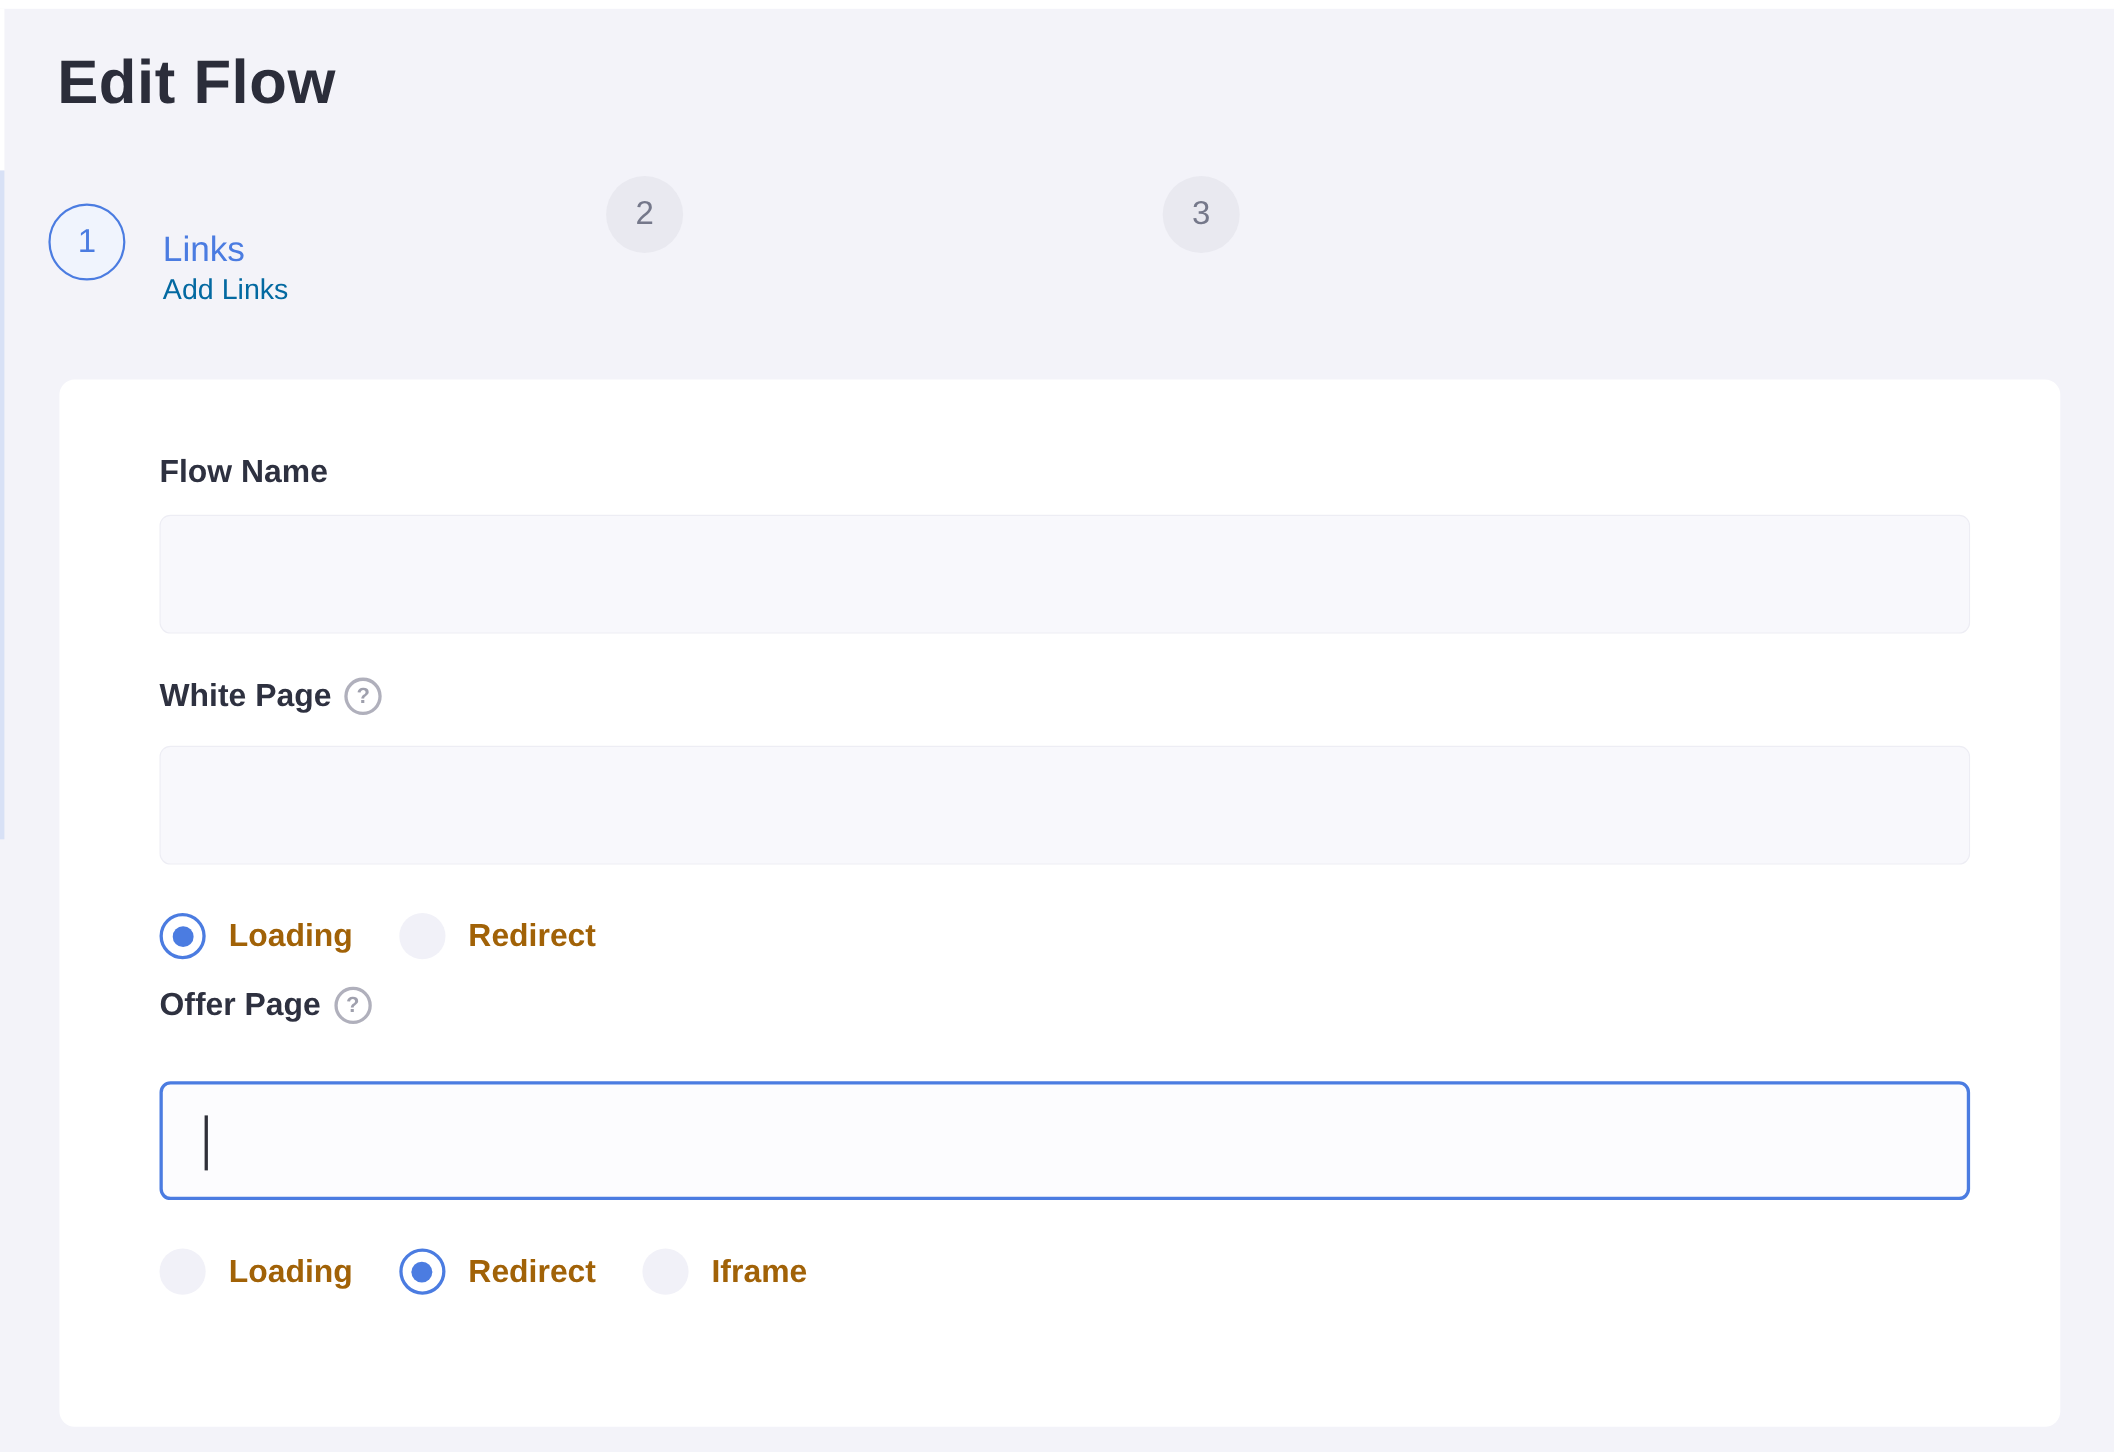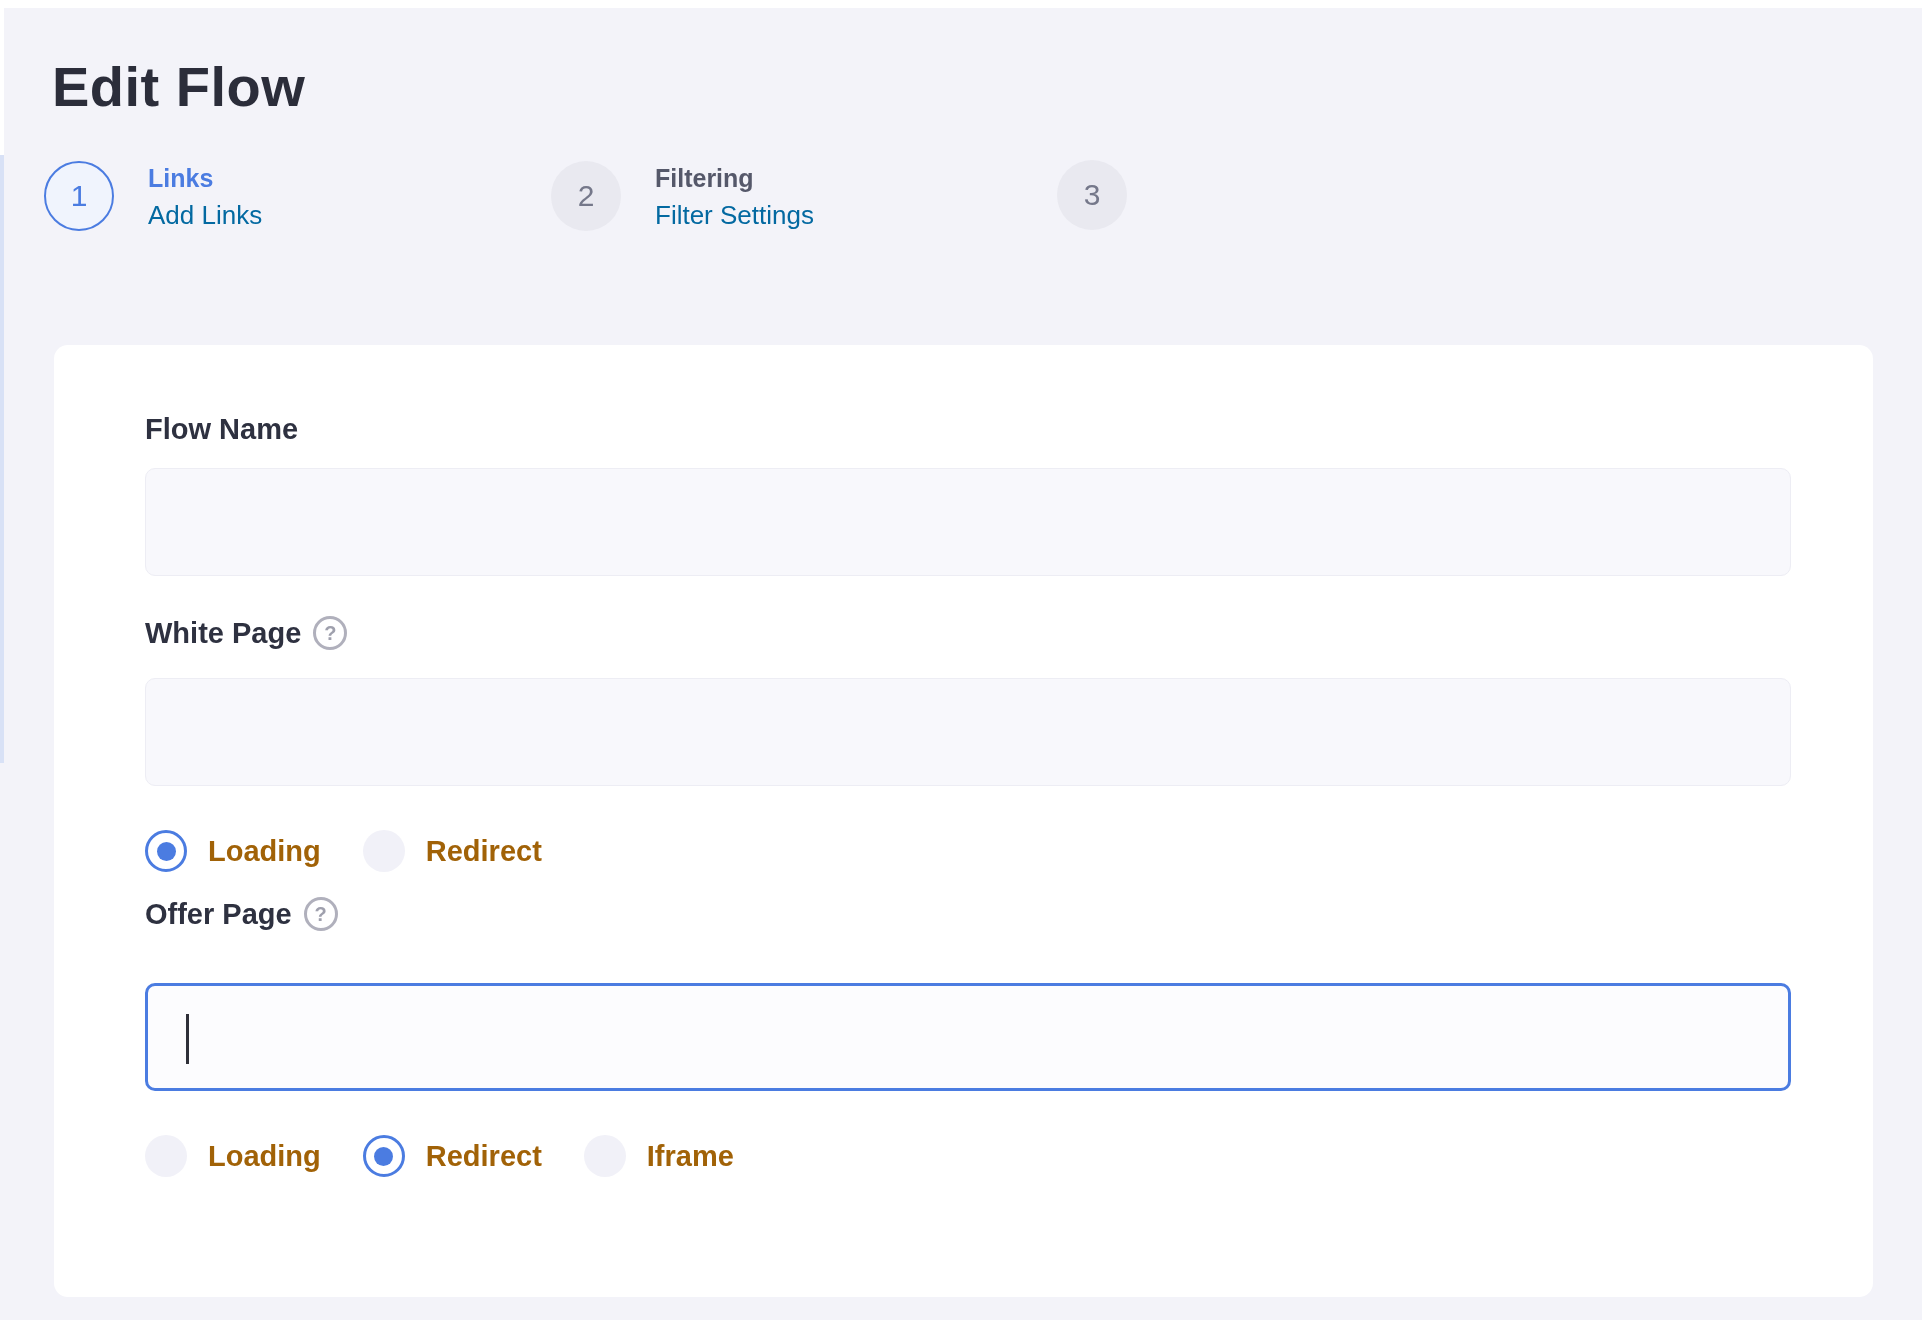"Edit Flow" .page-title { top: 54px -> 42px }
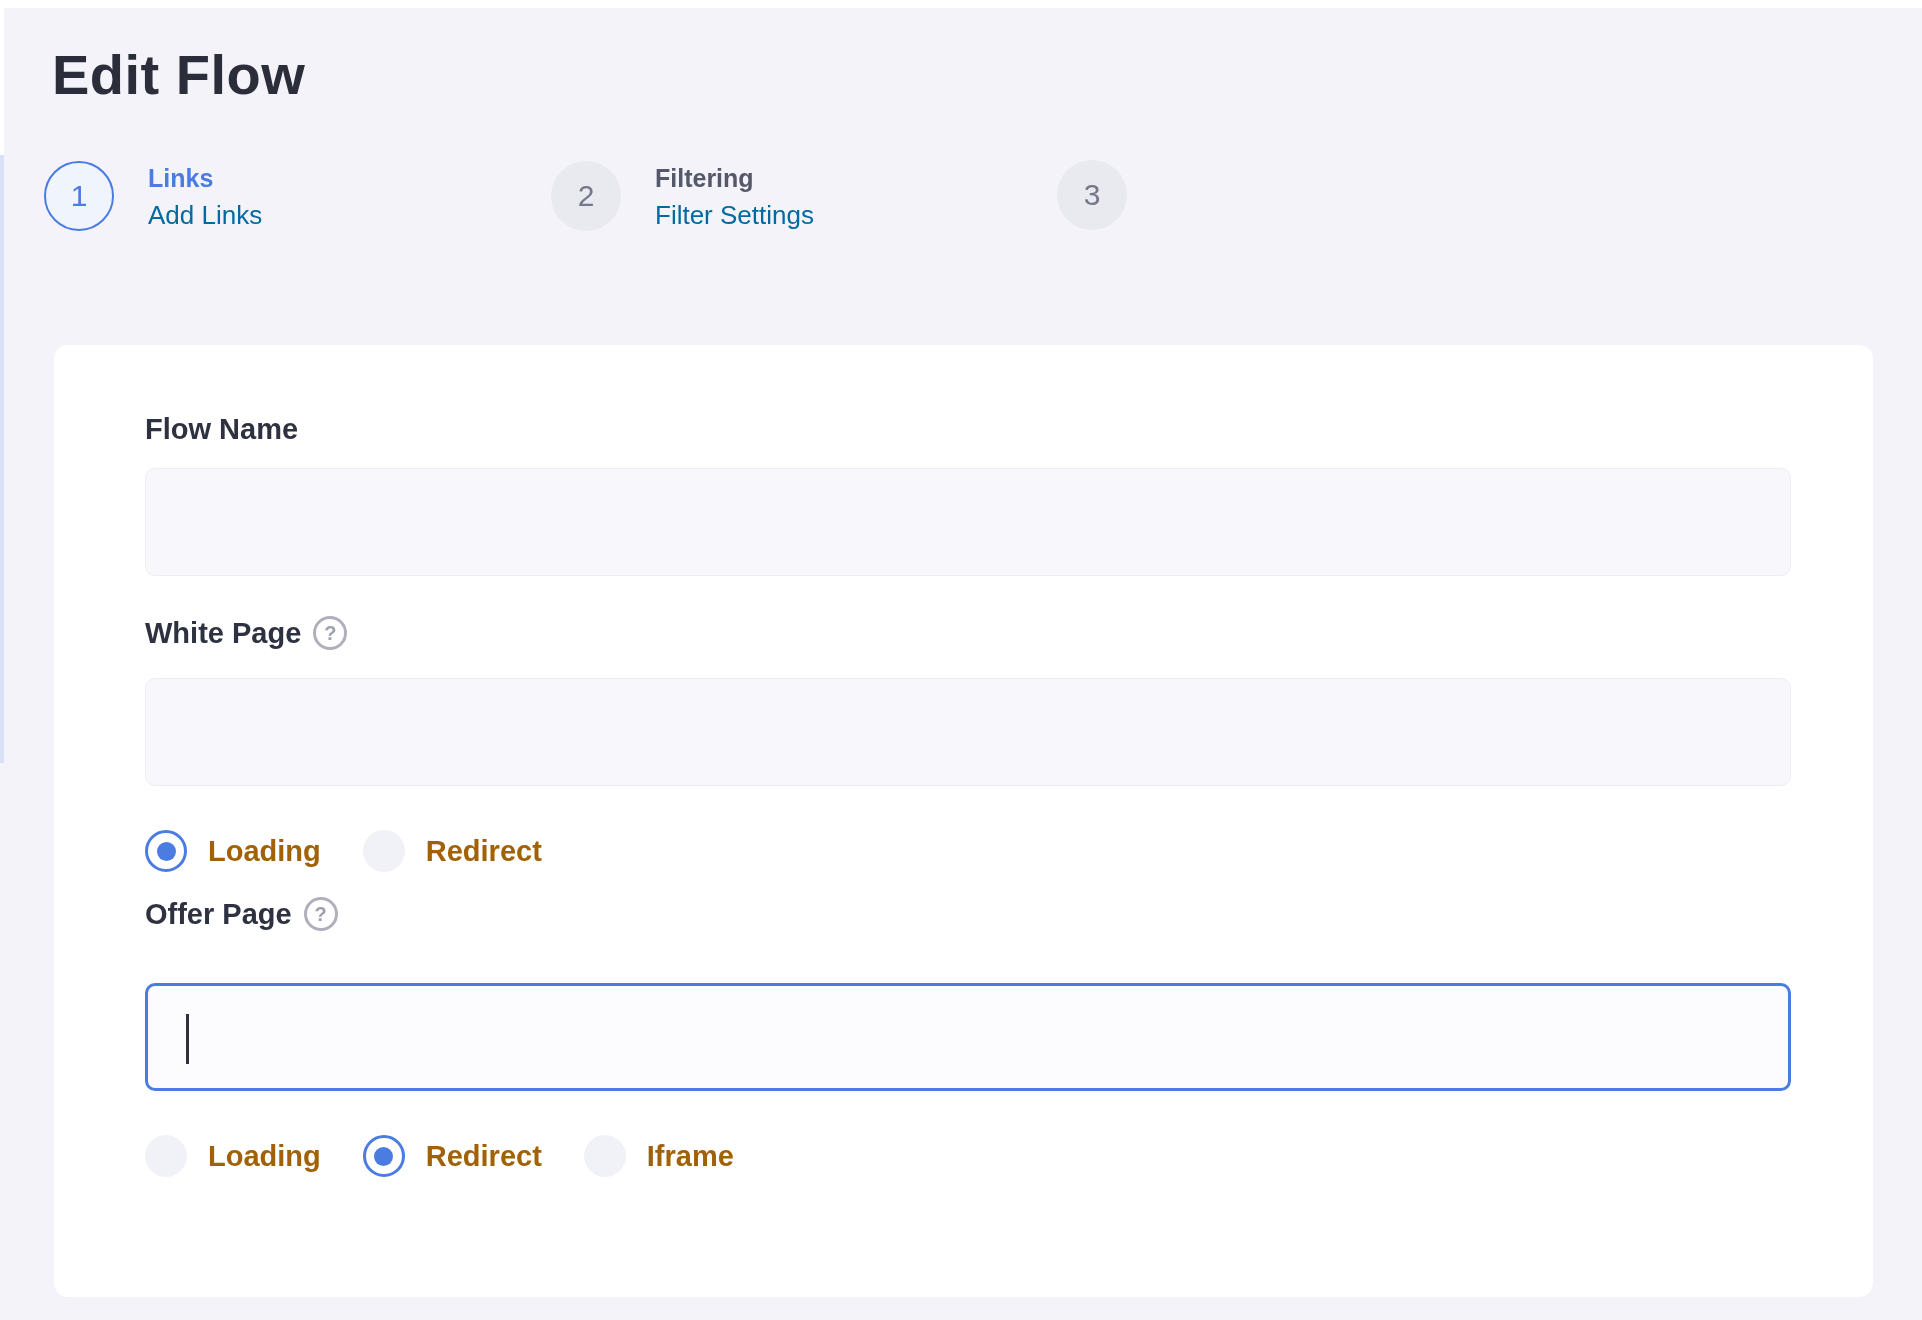"Links" .step-title { font-size: 25px -> 32px; font-weight: 700 -> 400; margin-top: none -> 48px }
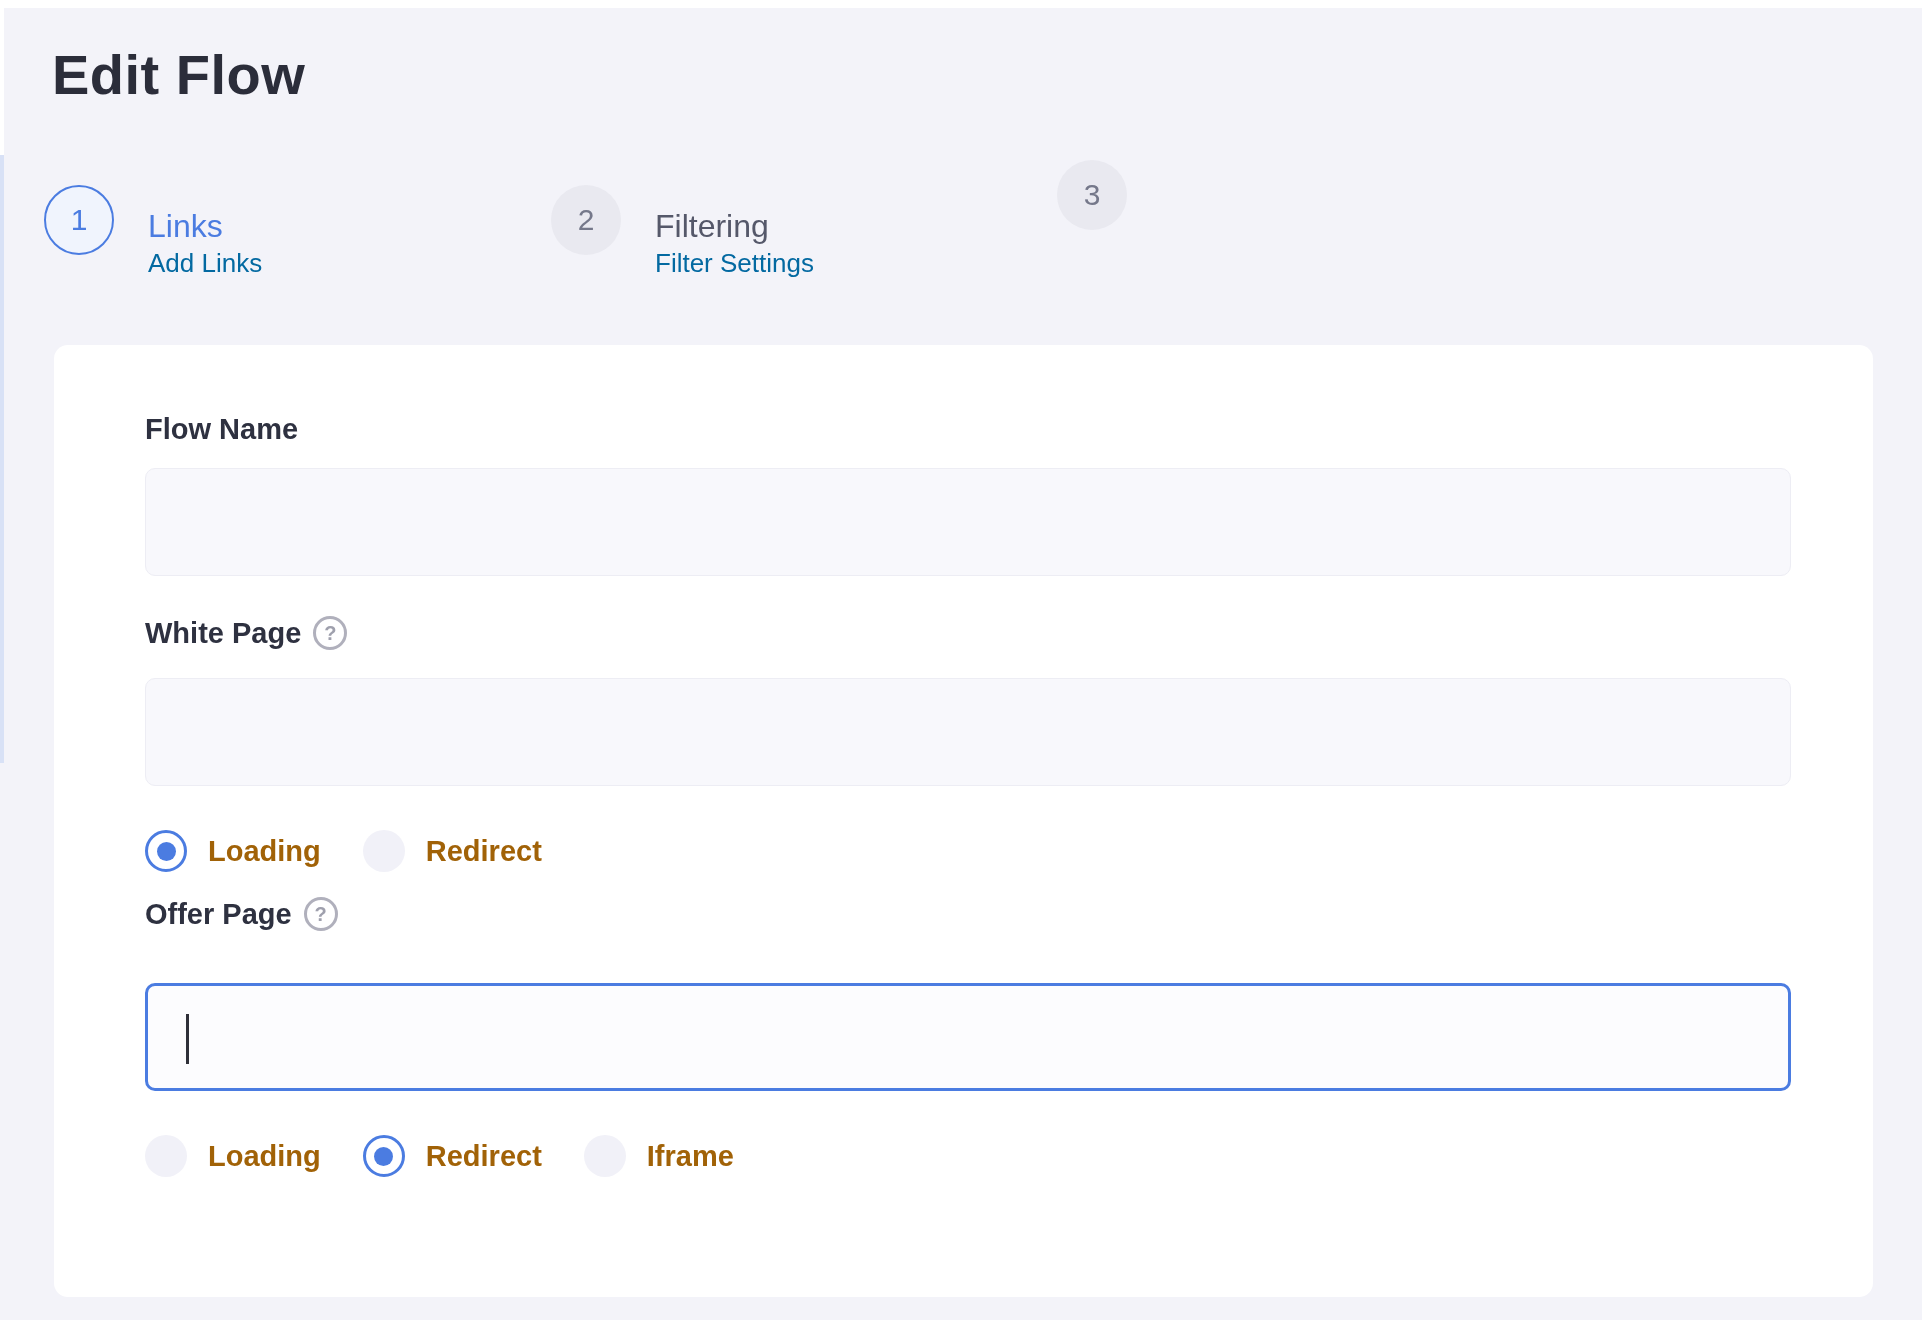"Filtering" div.step-text { html: <div> <div>Filtering</div> <div>Filter Settings</div> </div> -> none }
